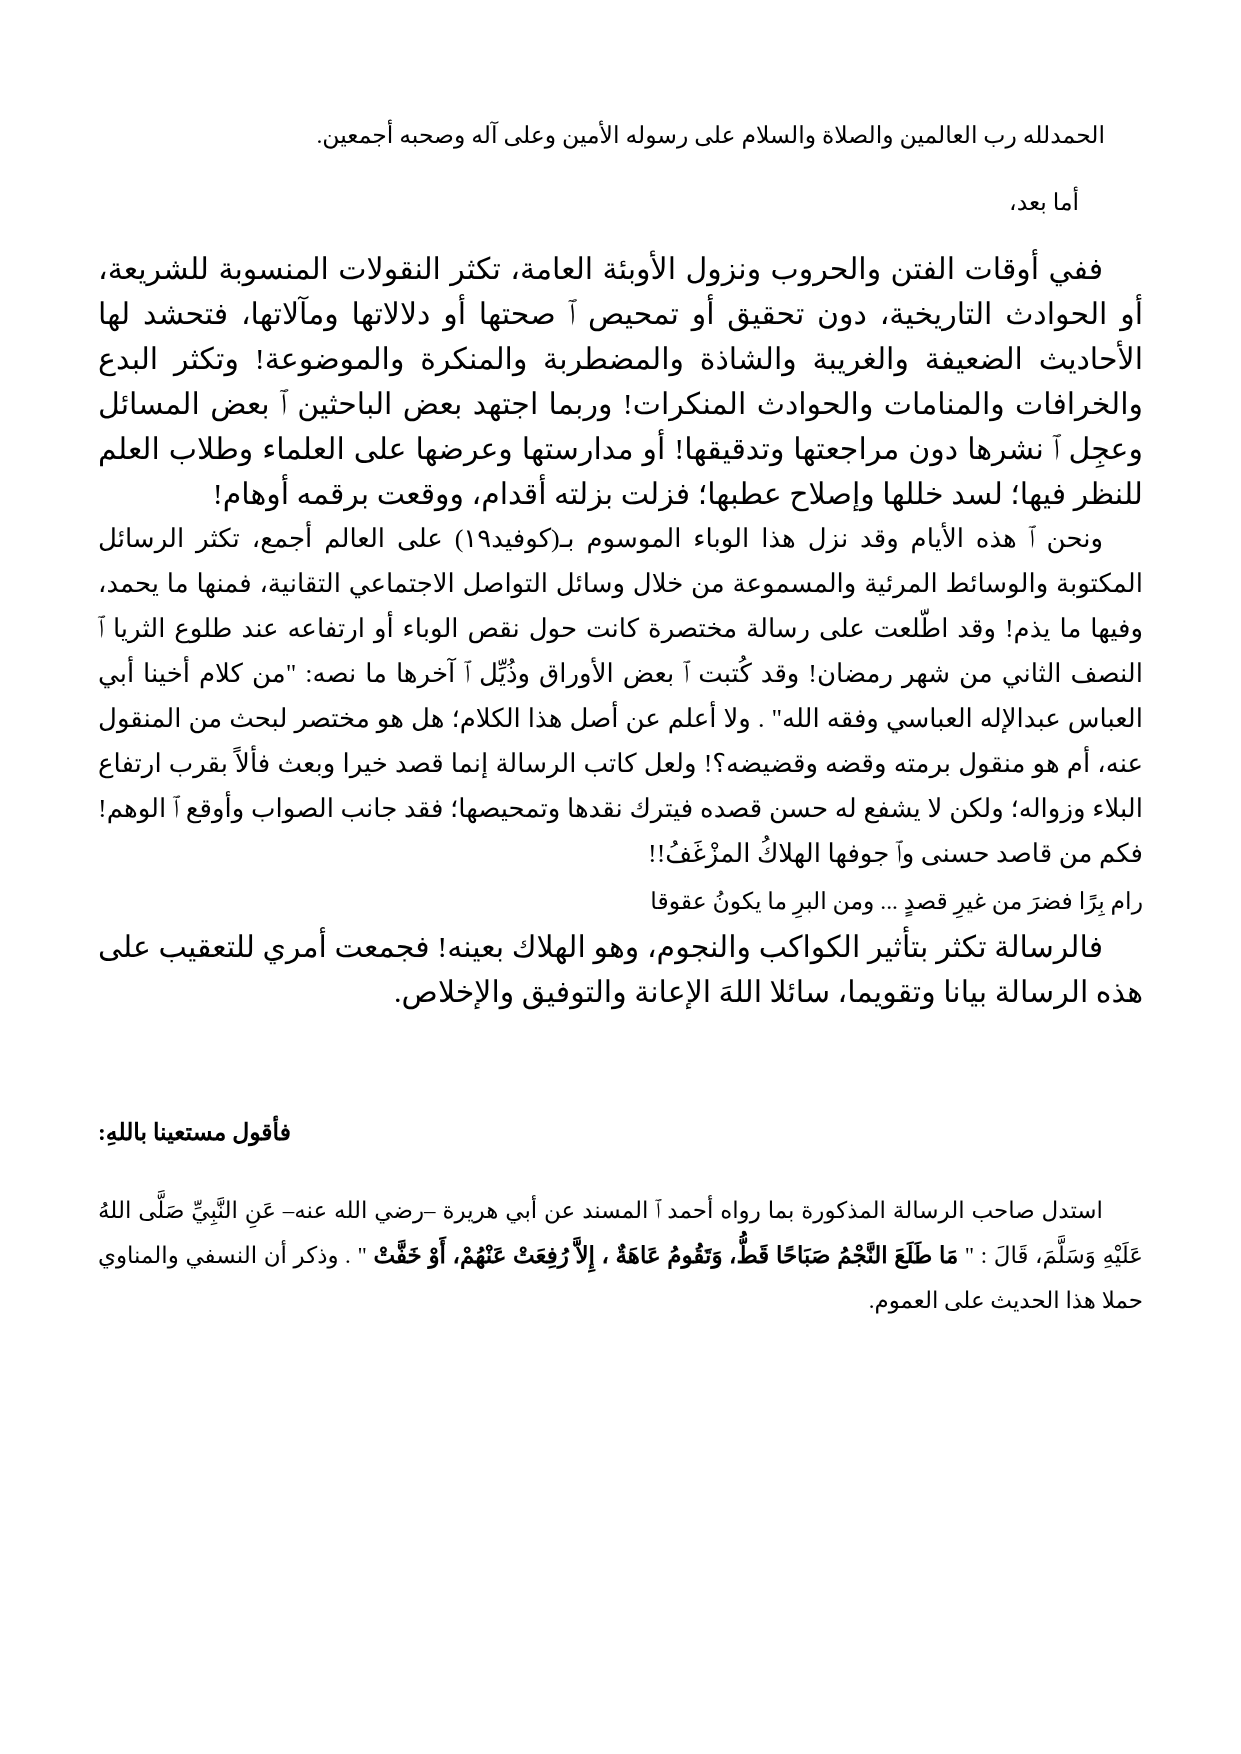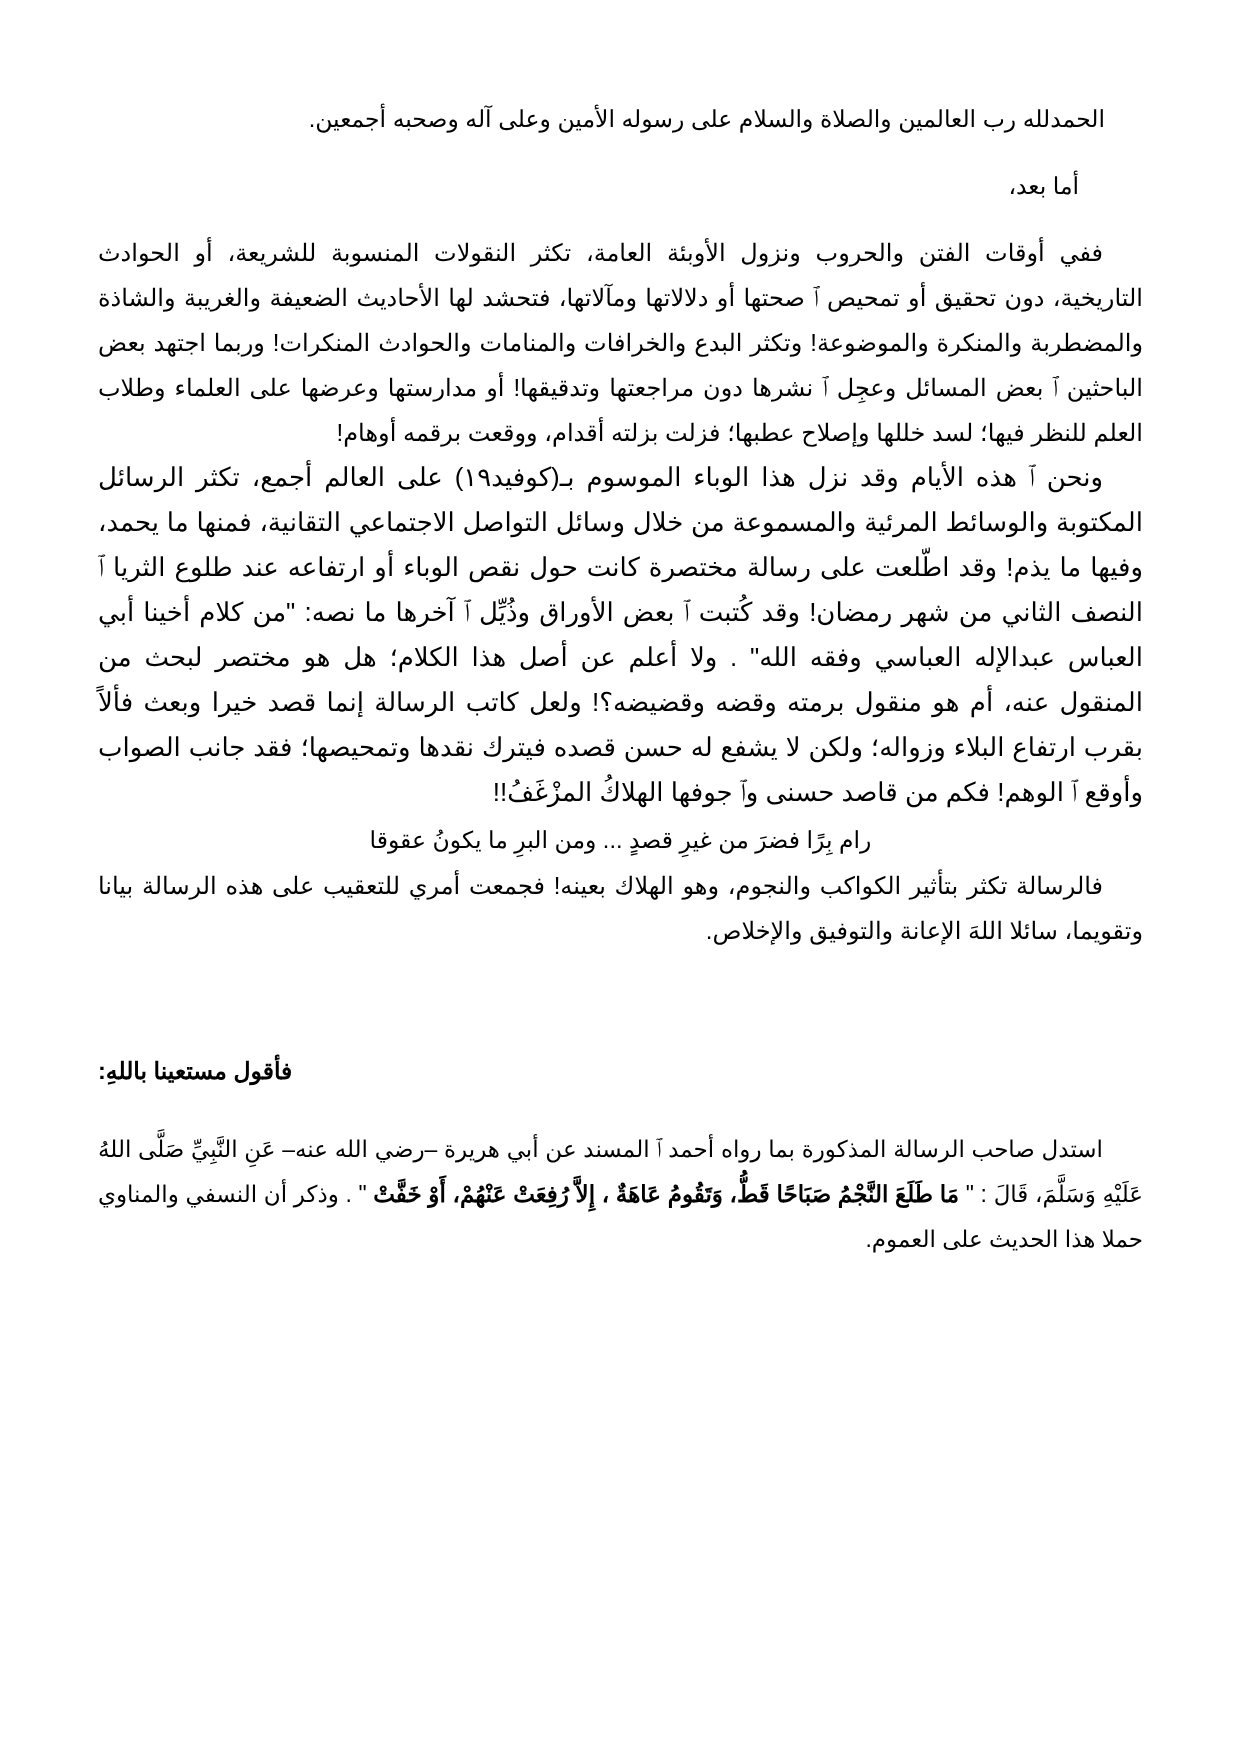"الحمدلله رب العالمين والصلاة والسلام" .content { font-family: Liberation Sans, sans-serif -> Liberation Serif, serif; top: 96px -> 112px }
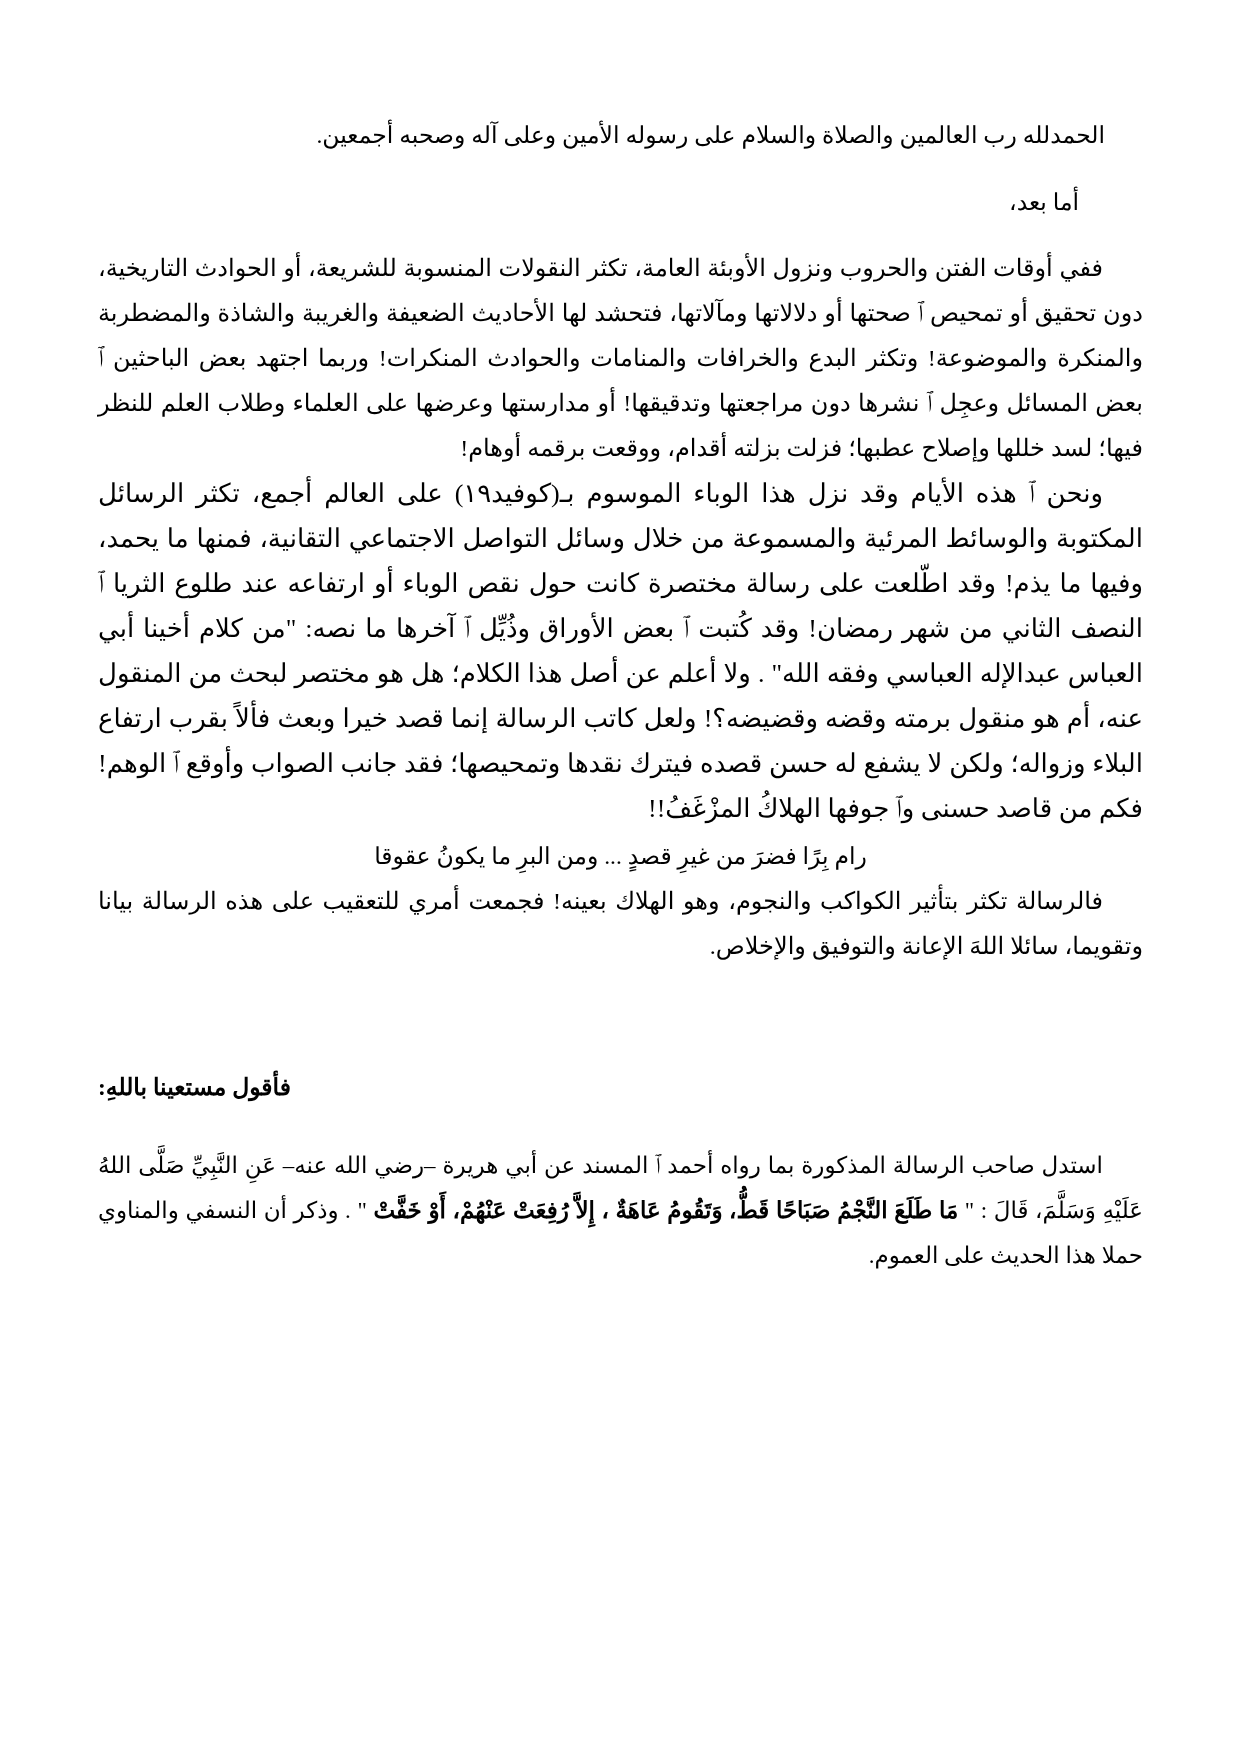"ففي أوقات الفتن والحروب ونزول" .body-block { font-size: 24px -> 30px }
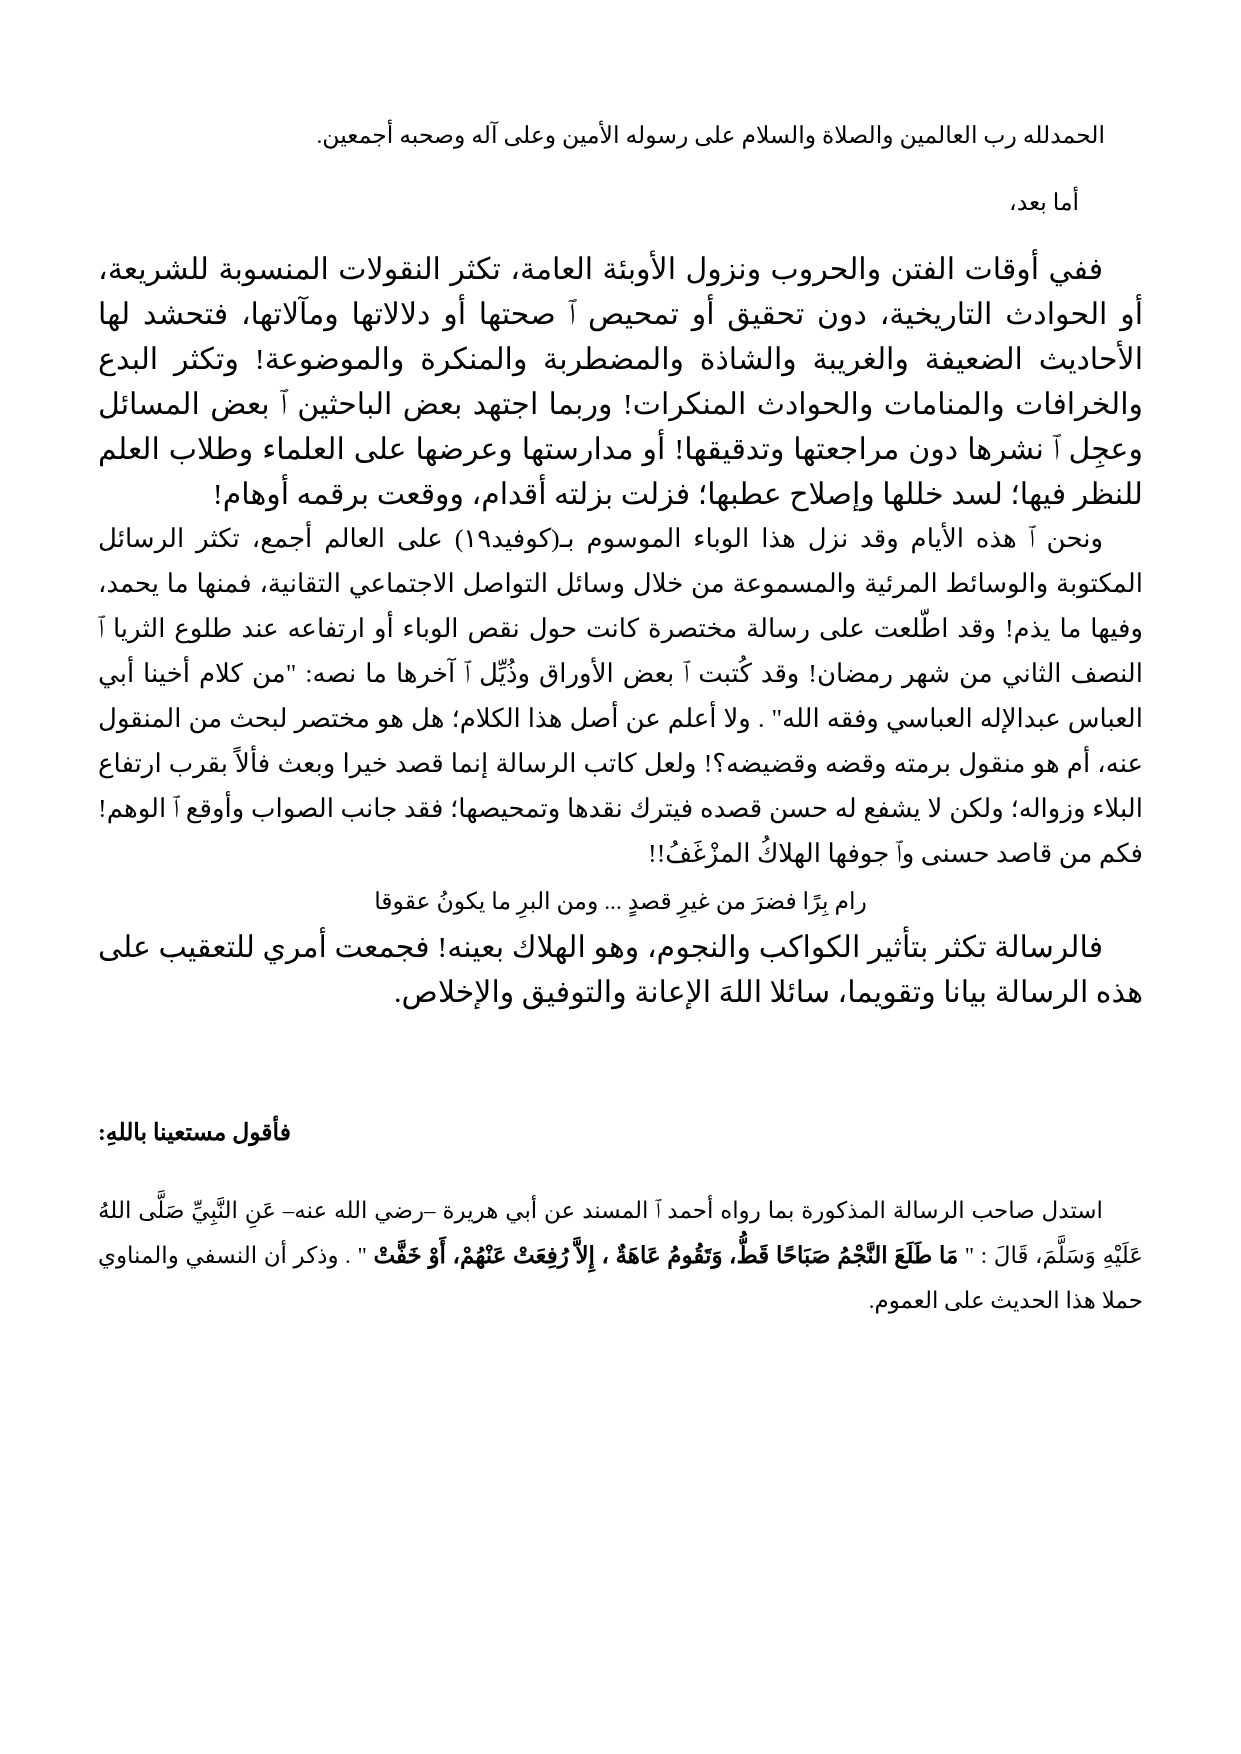"رام بِرًا فضرَ من غيرِ" .poetry { text-align: center -> none }
